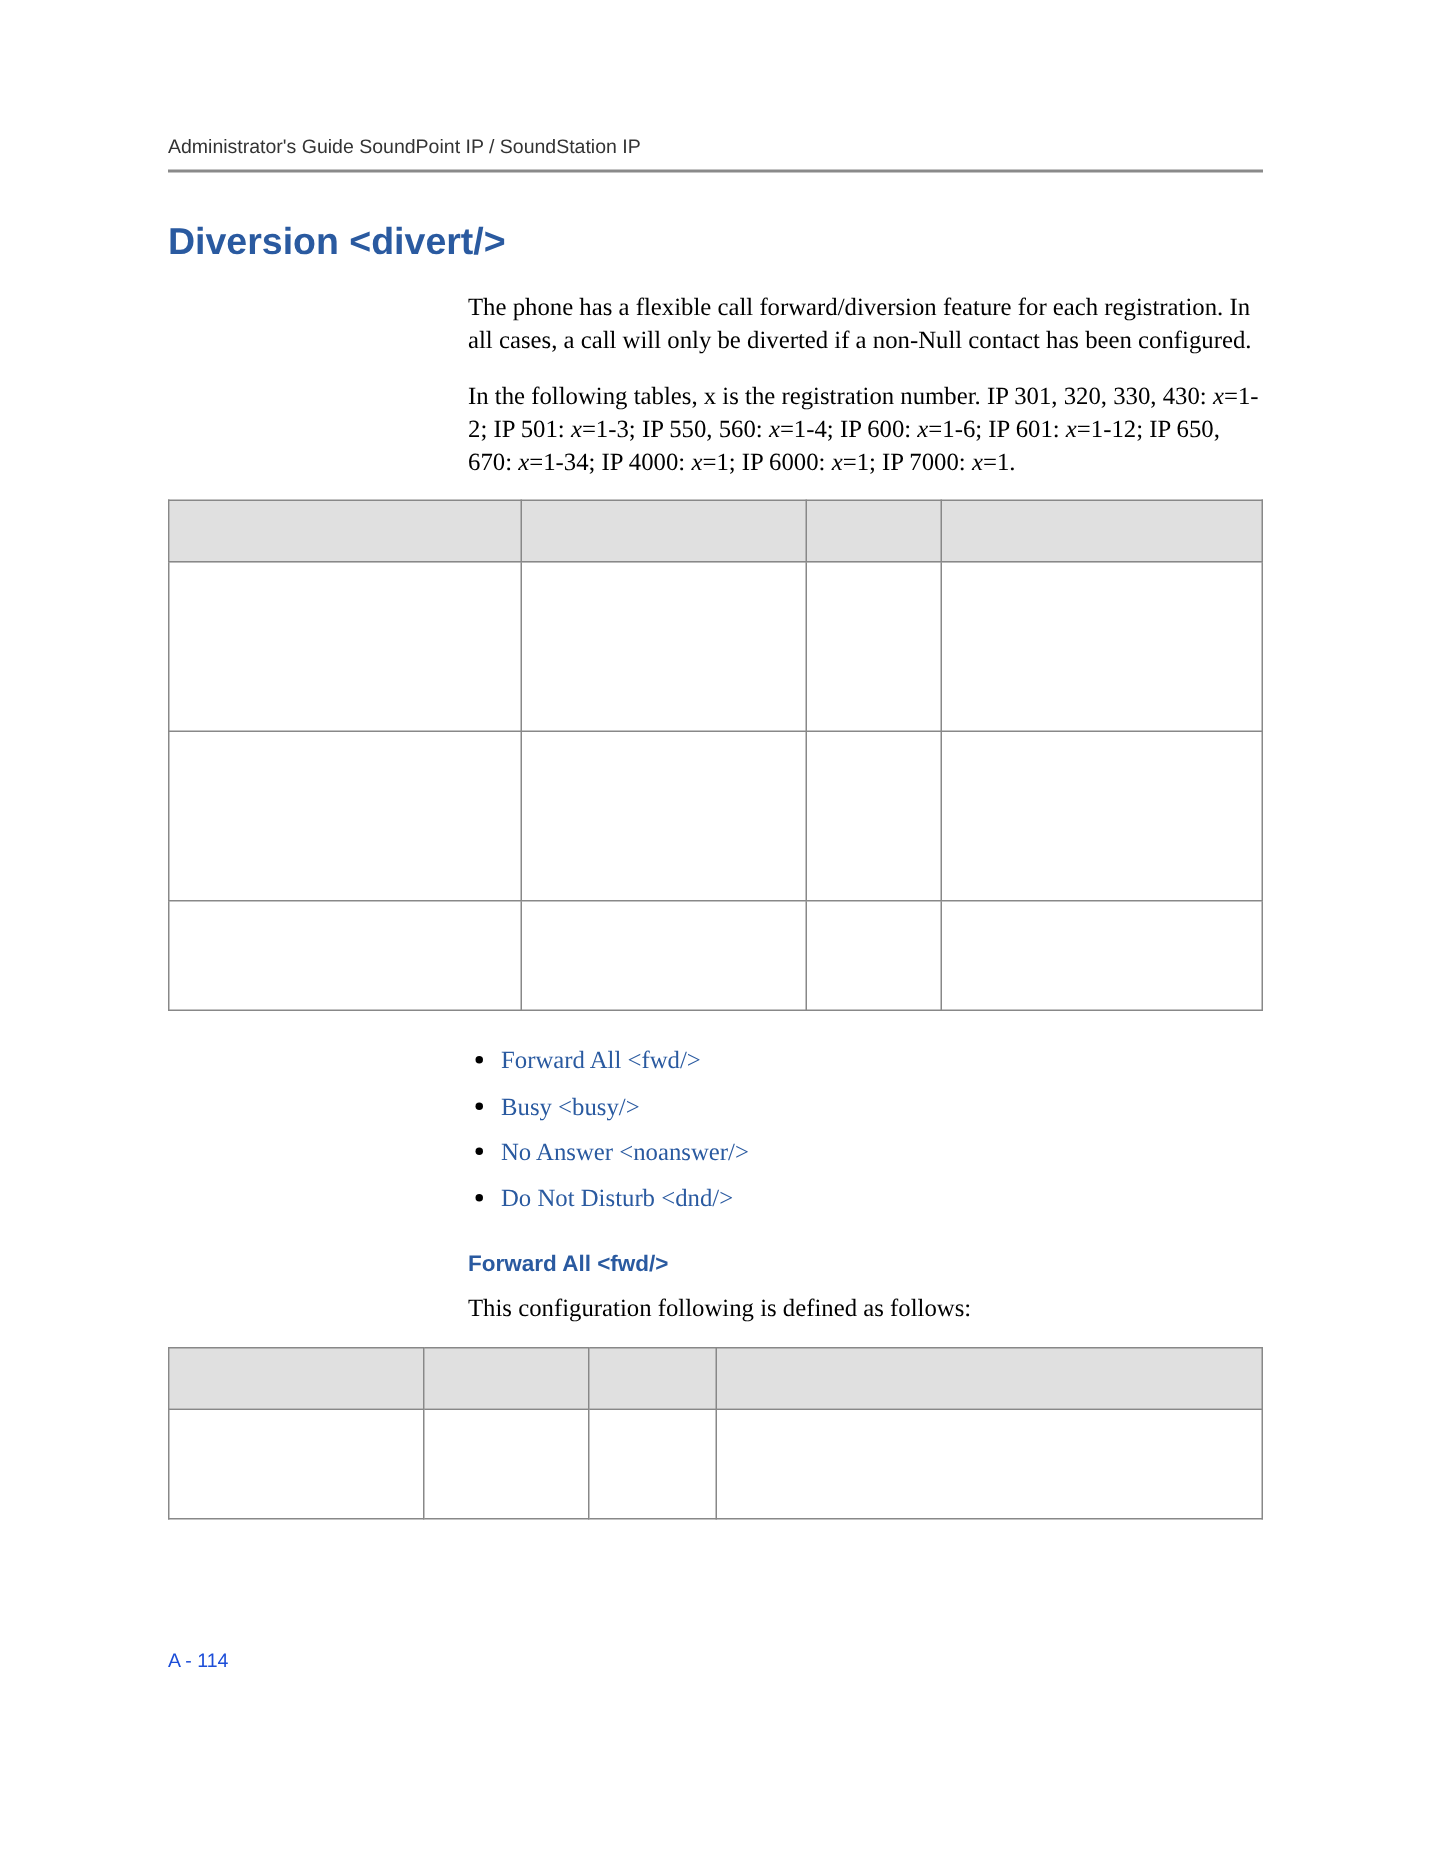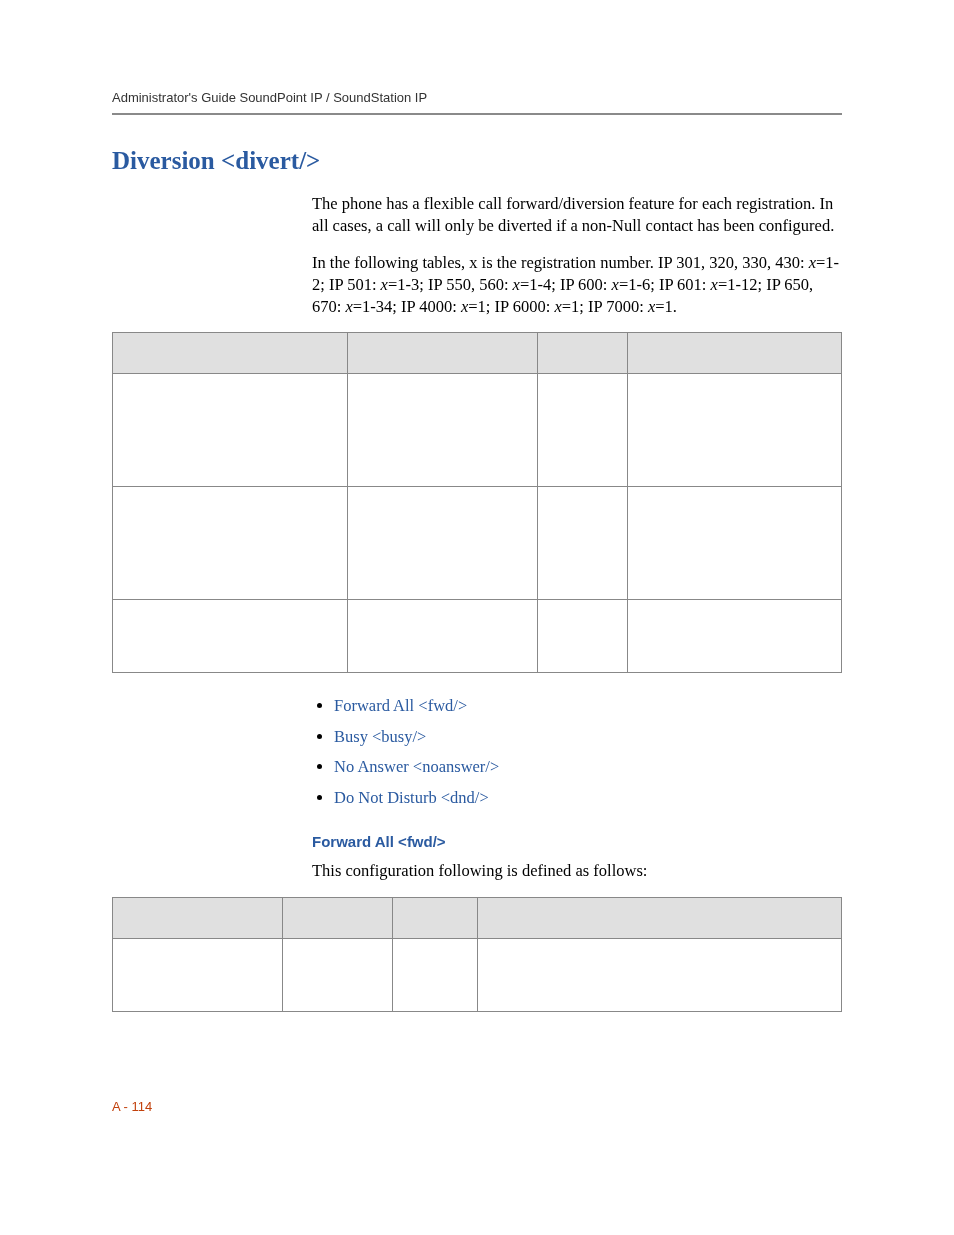"Diversion <divert/>" .h1 { font-family: Liberation Serif, serif -> Liberation Sans, sans-serif }
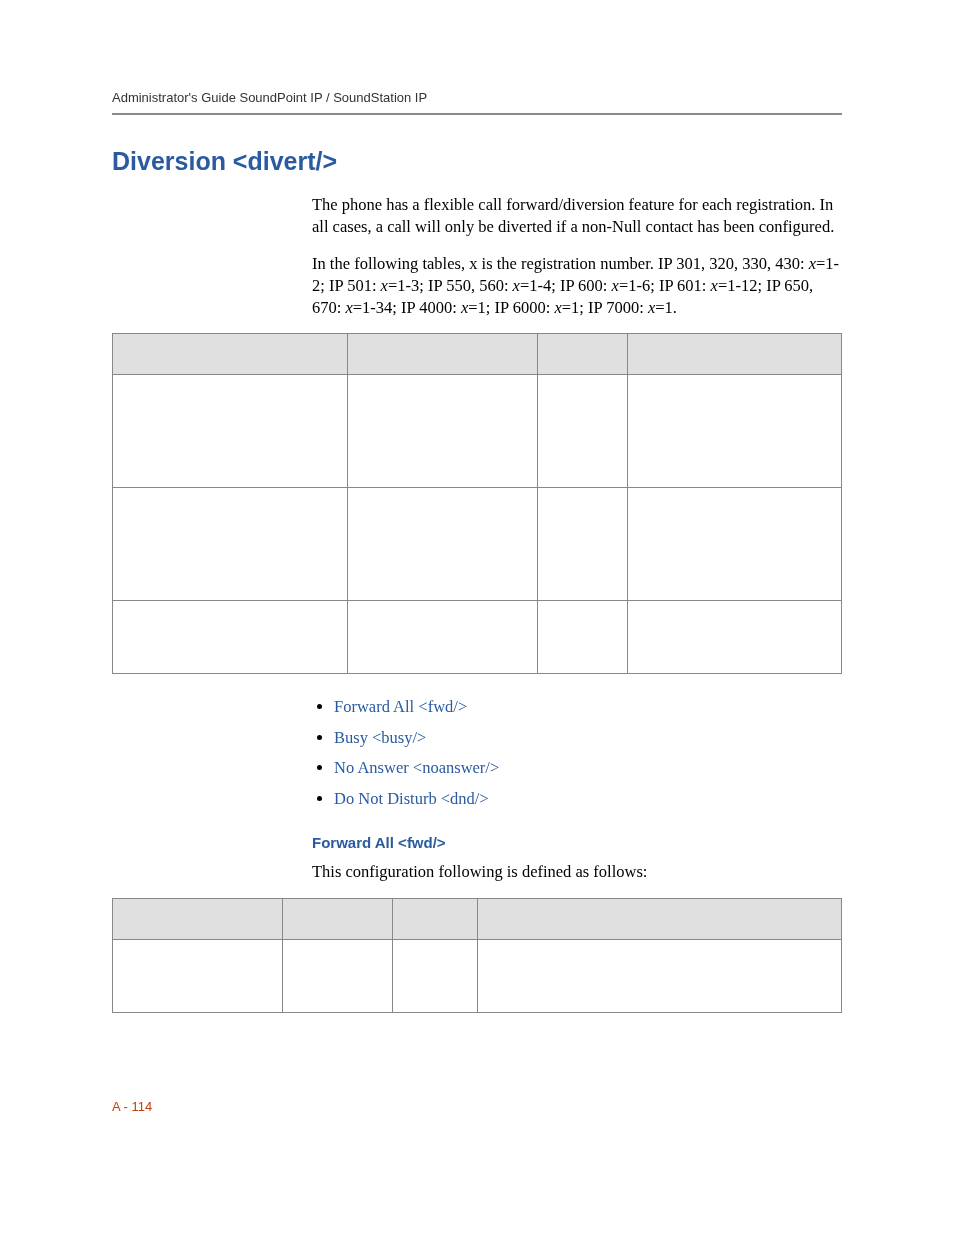"A - 114" .footer { color: #c2410c -> #1d4ed8 }
